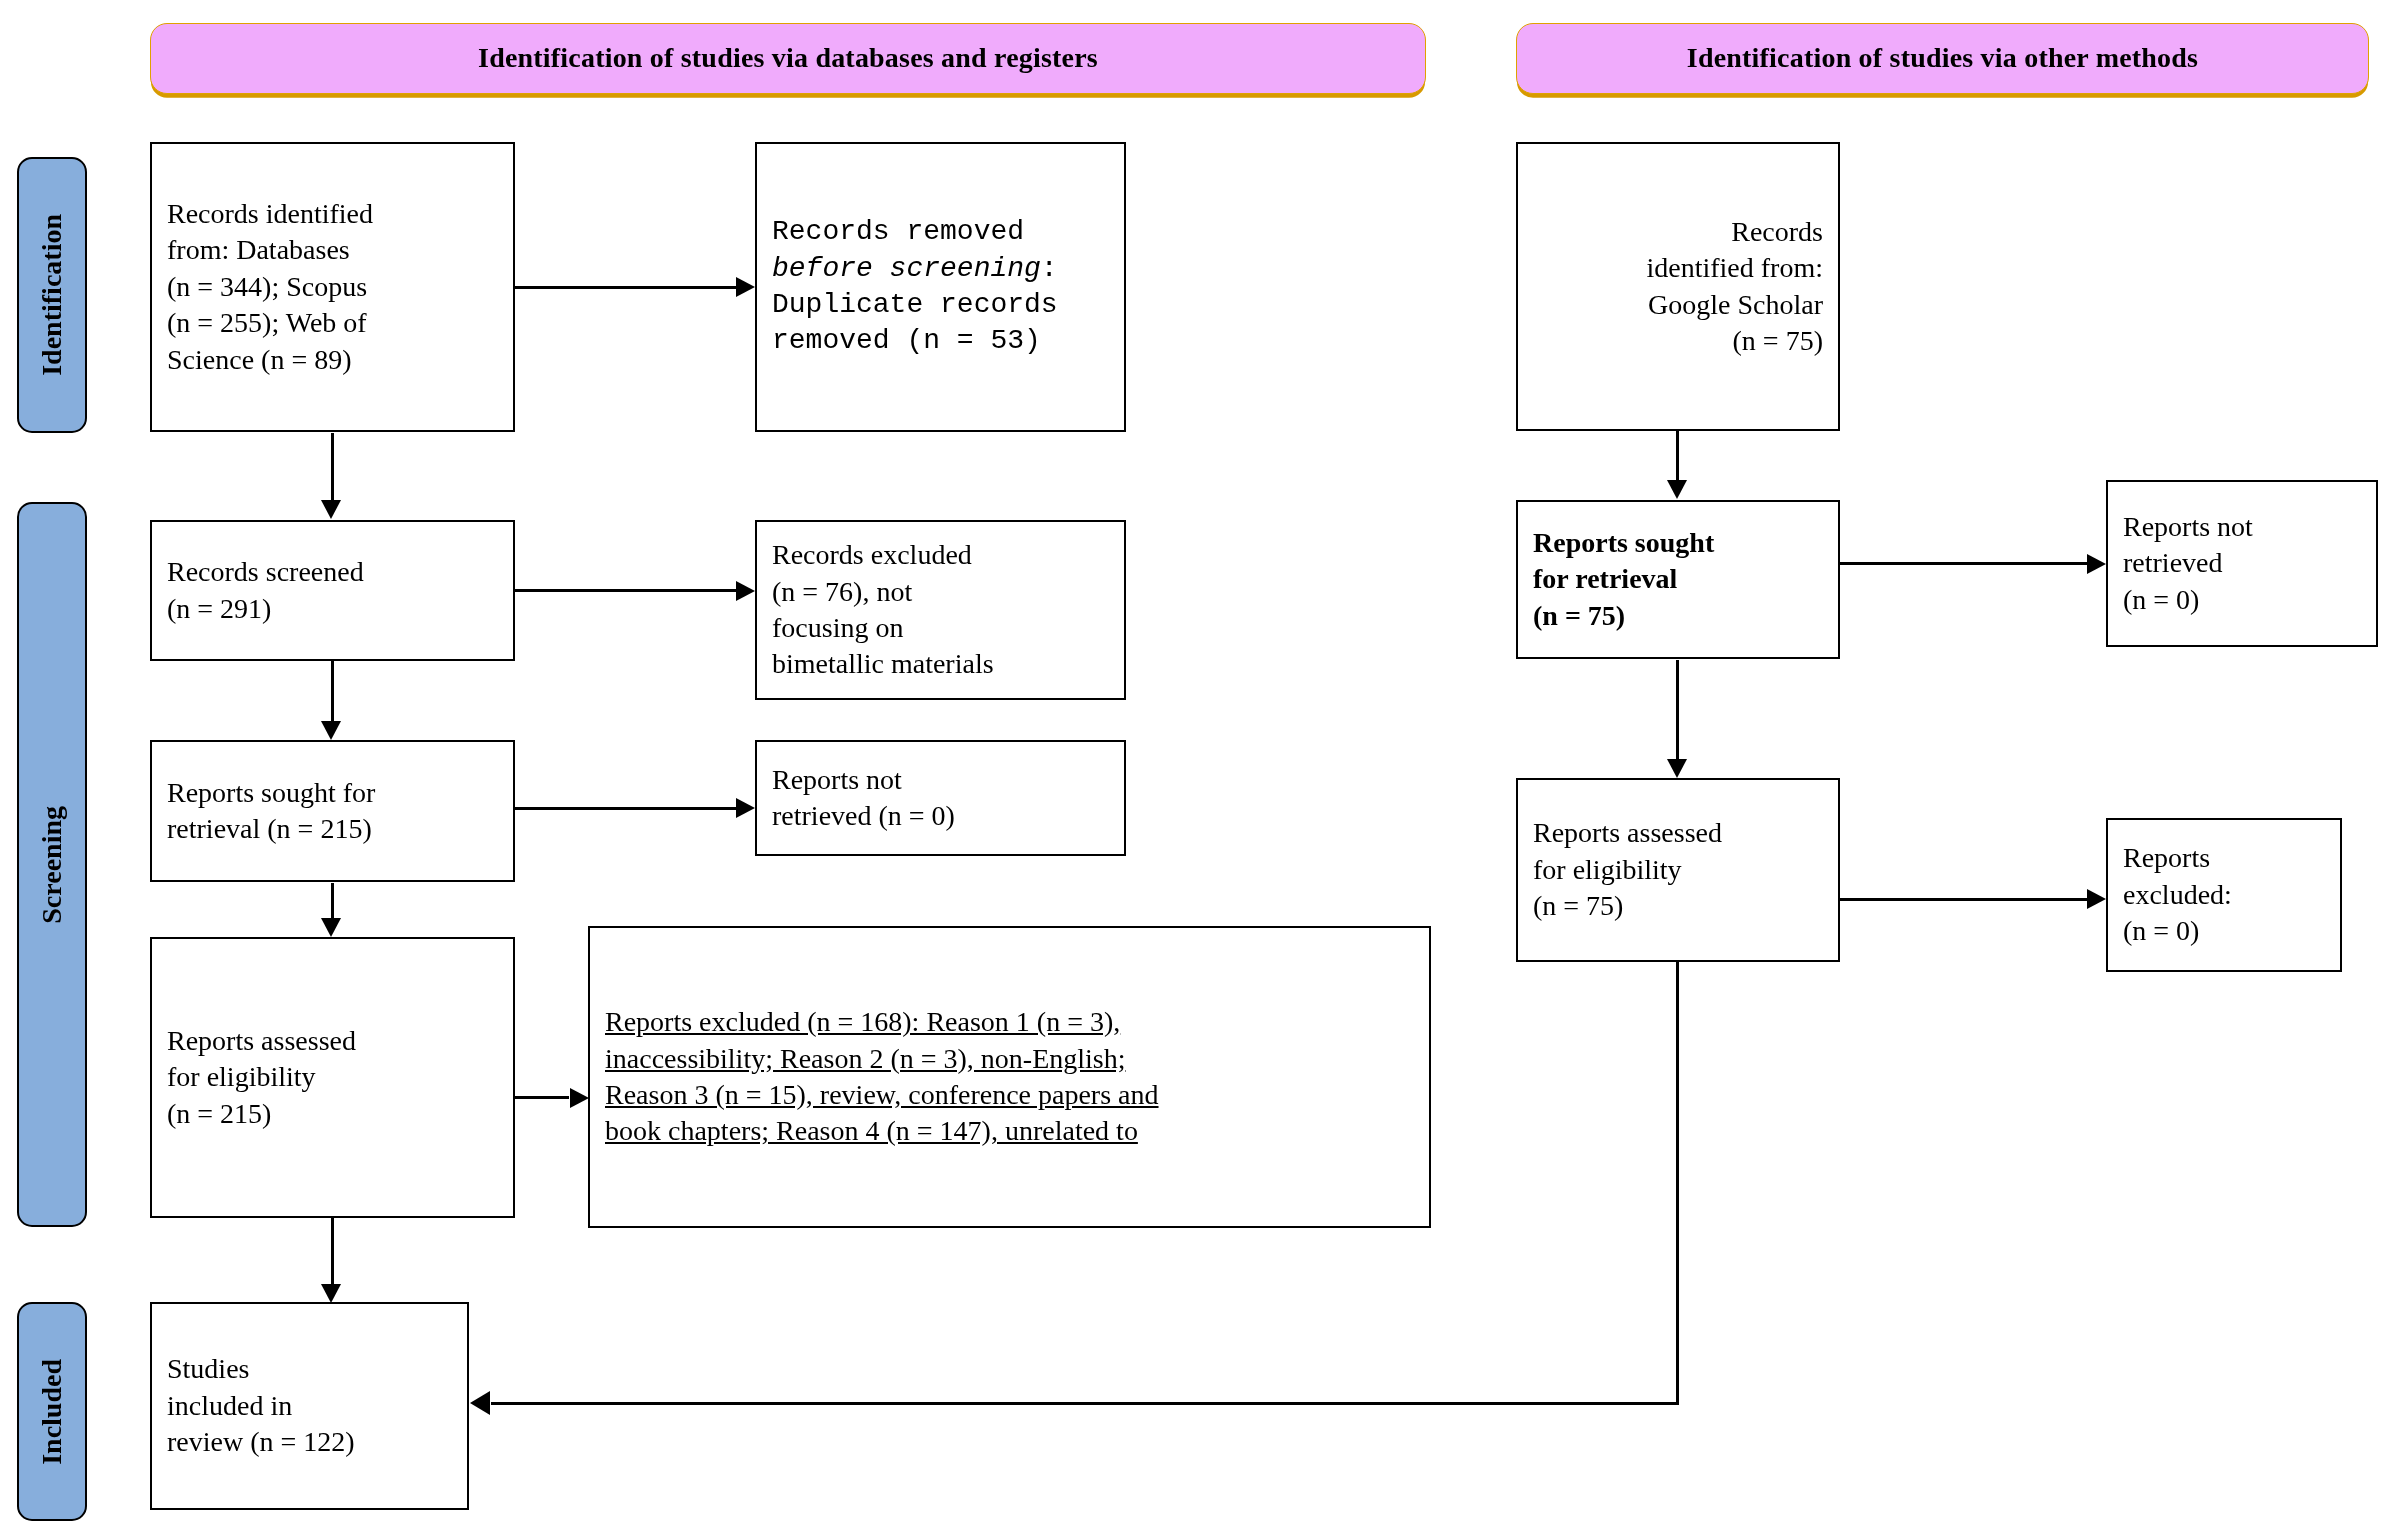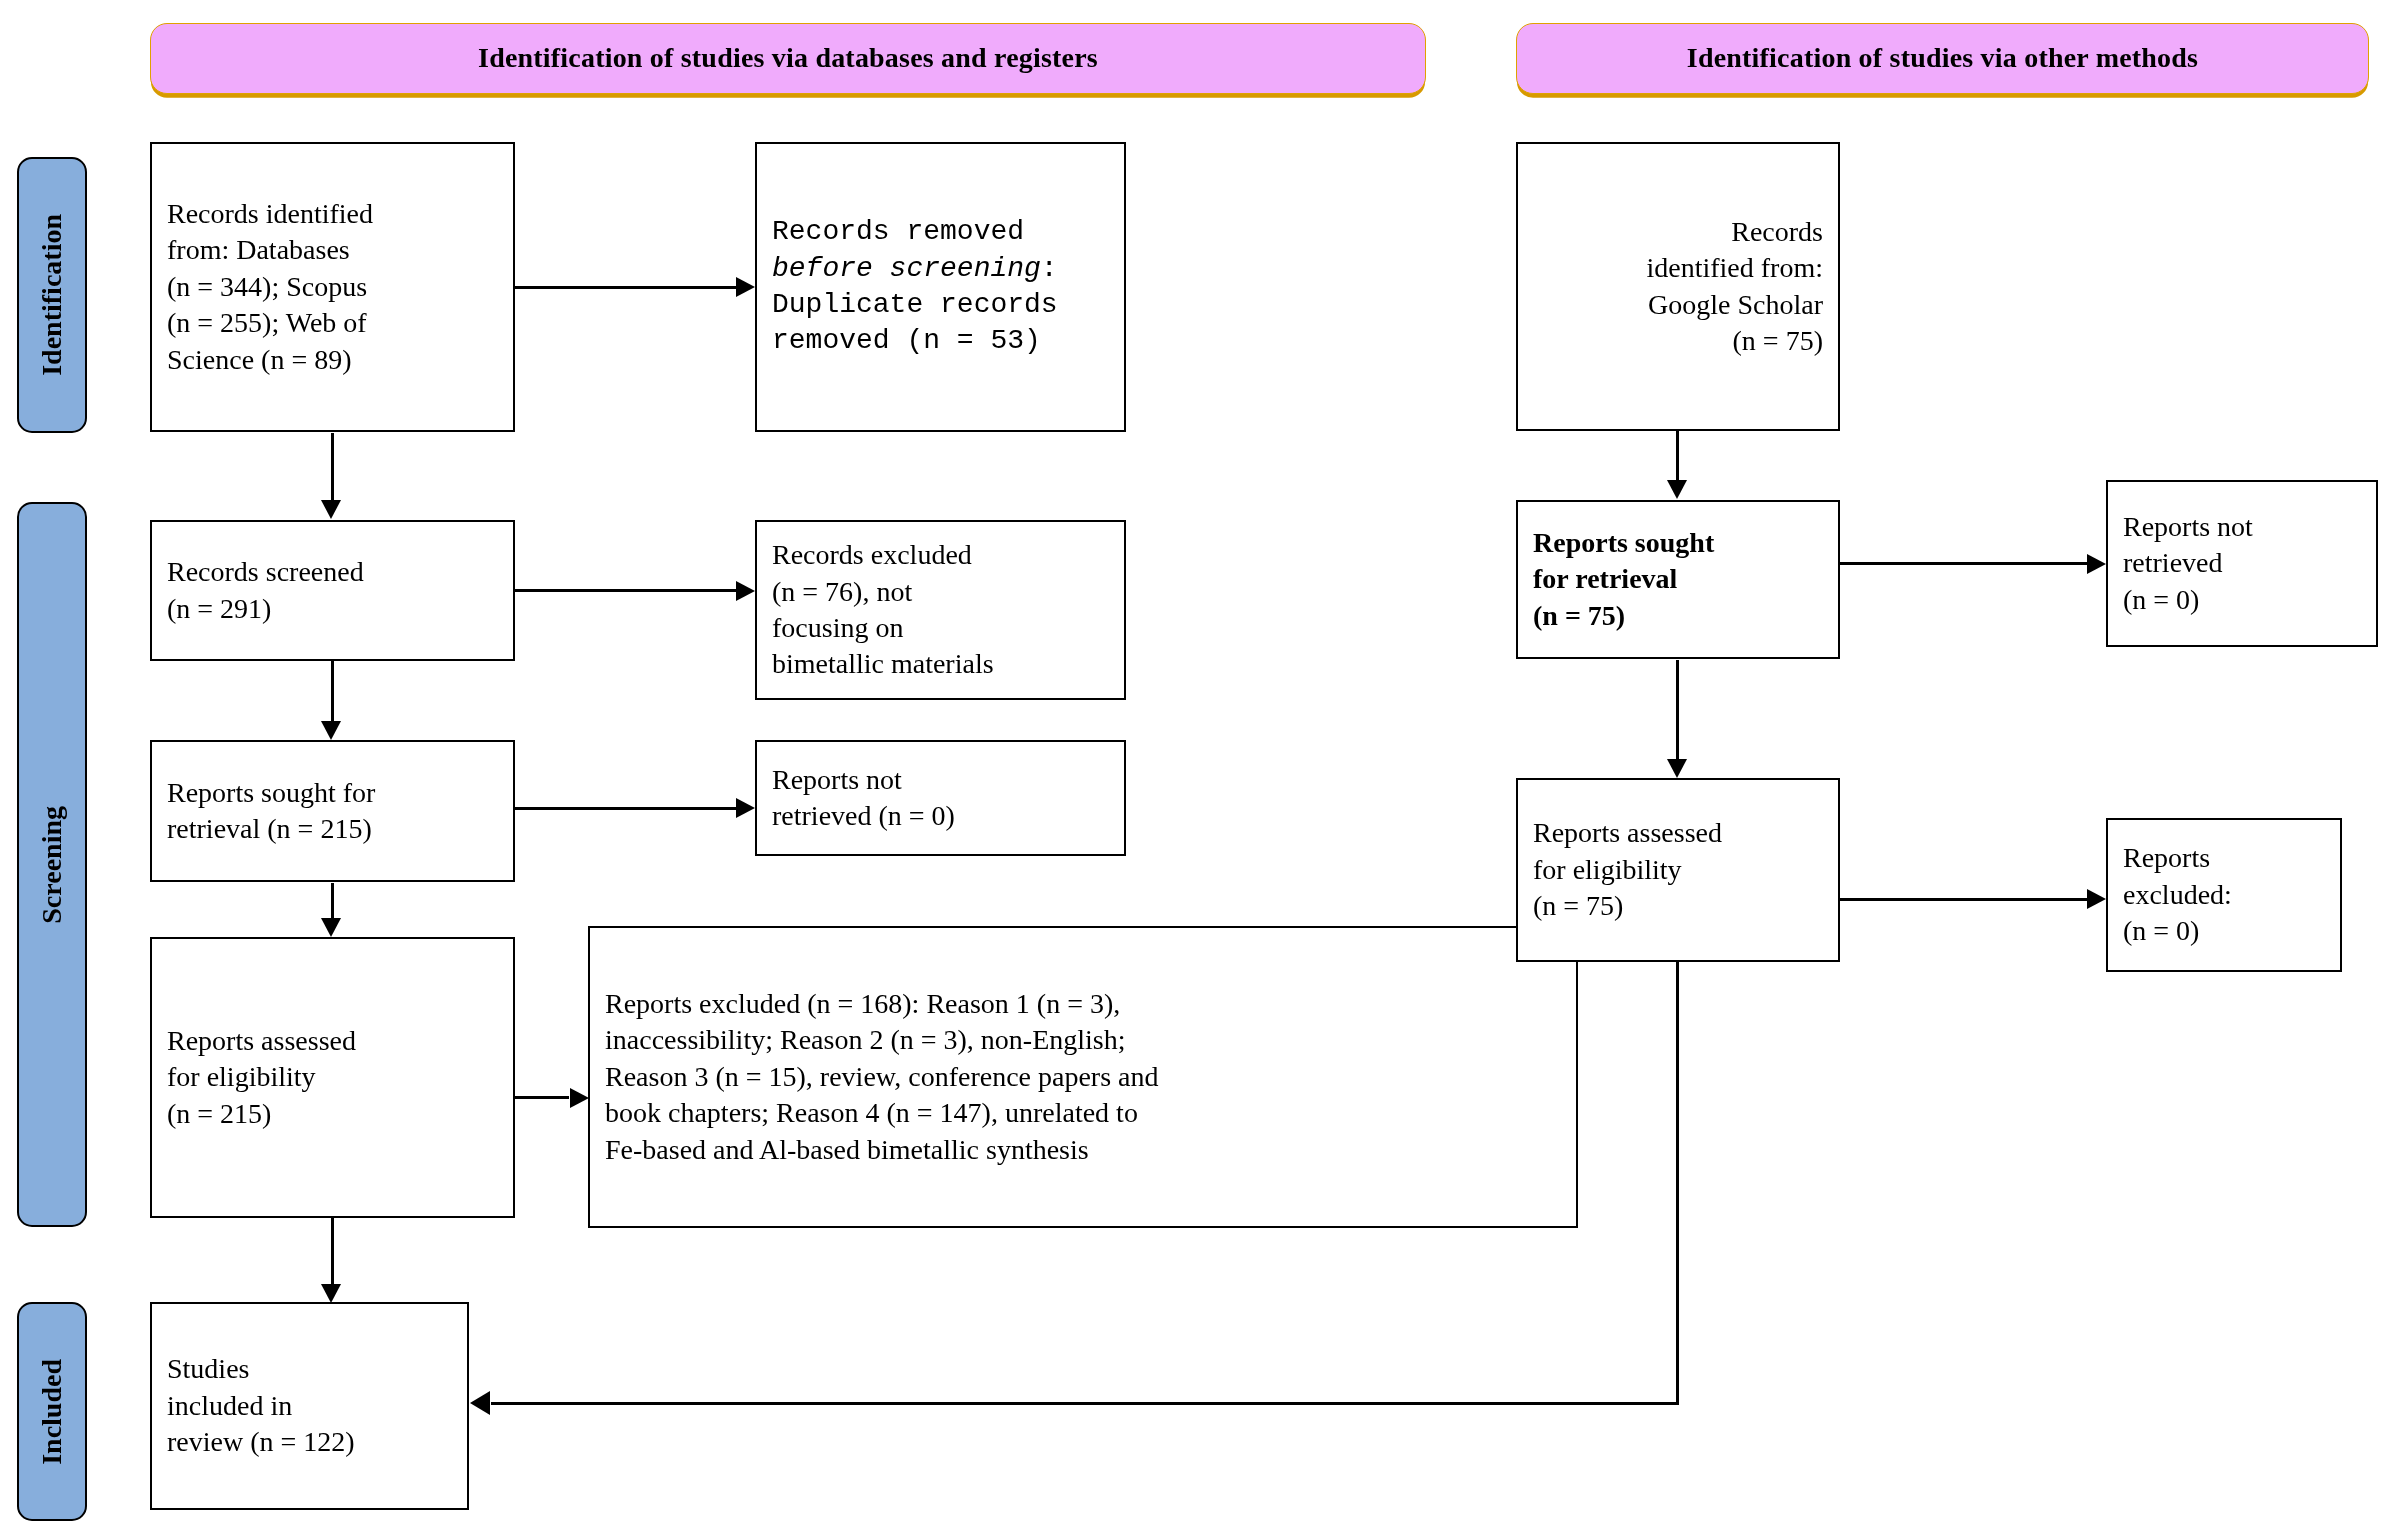"Reports excluded (n = 168):" div.box { text-decoration: none -> underline; width: 990px -> 843px }
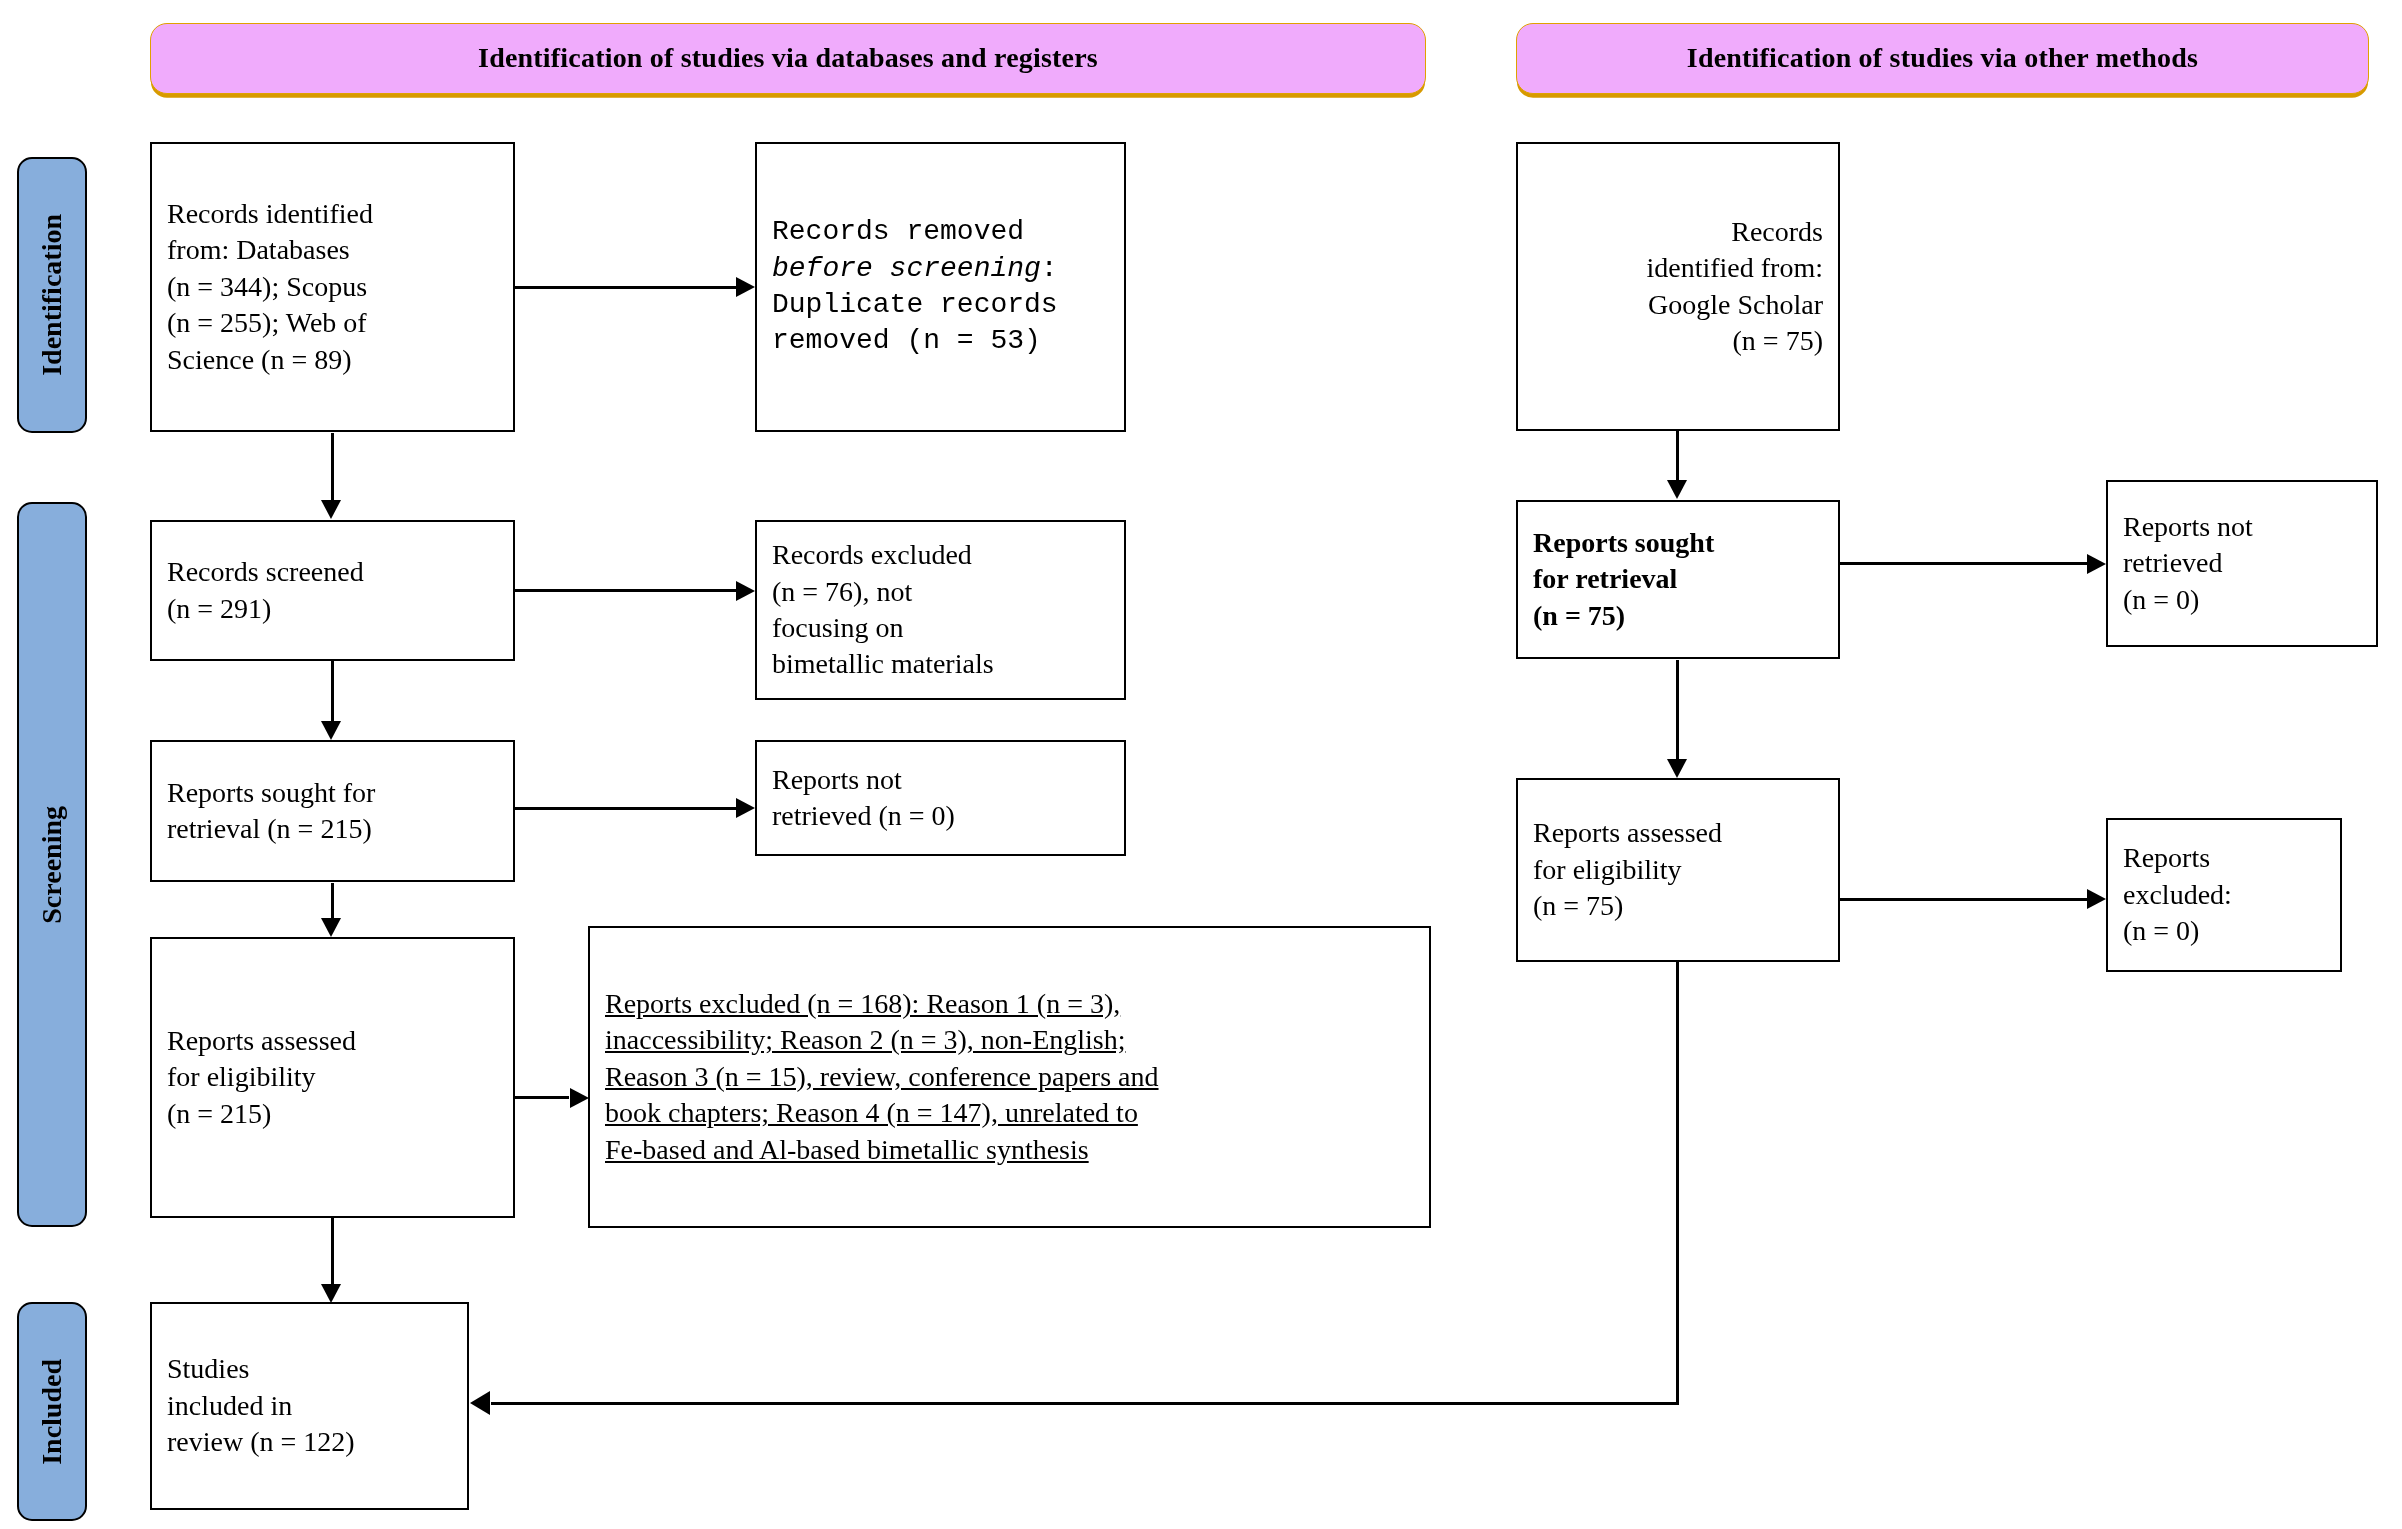"Fe-based and Al-based bimetallic" div { html: <div>Fe-based and Al-based bimetallic synthesis</div> -> none }
